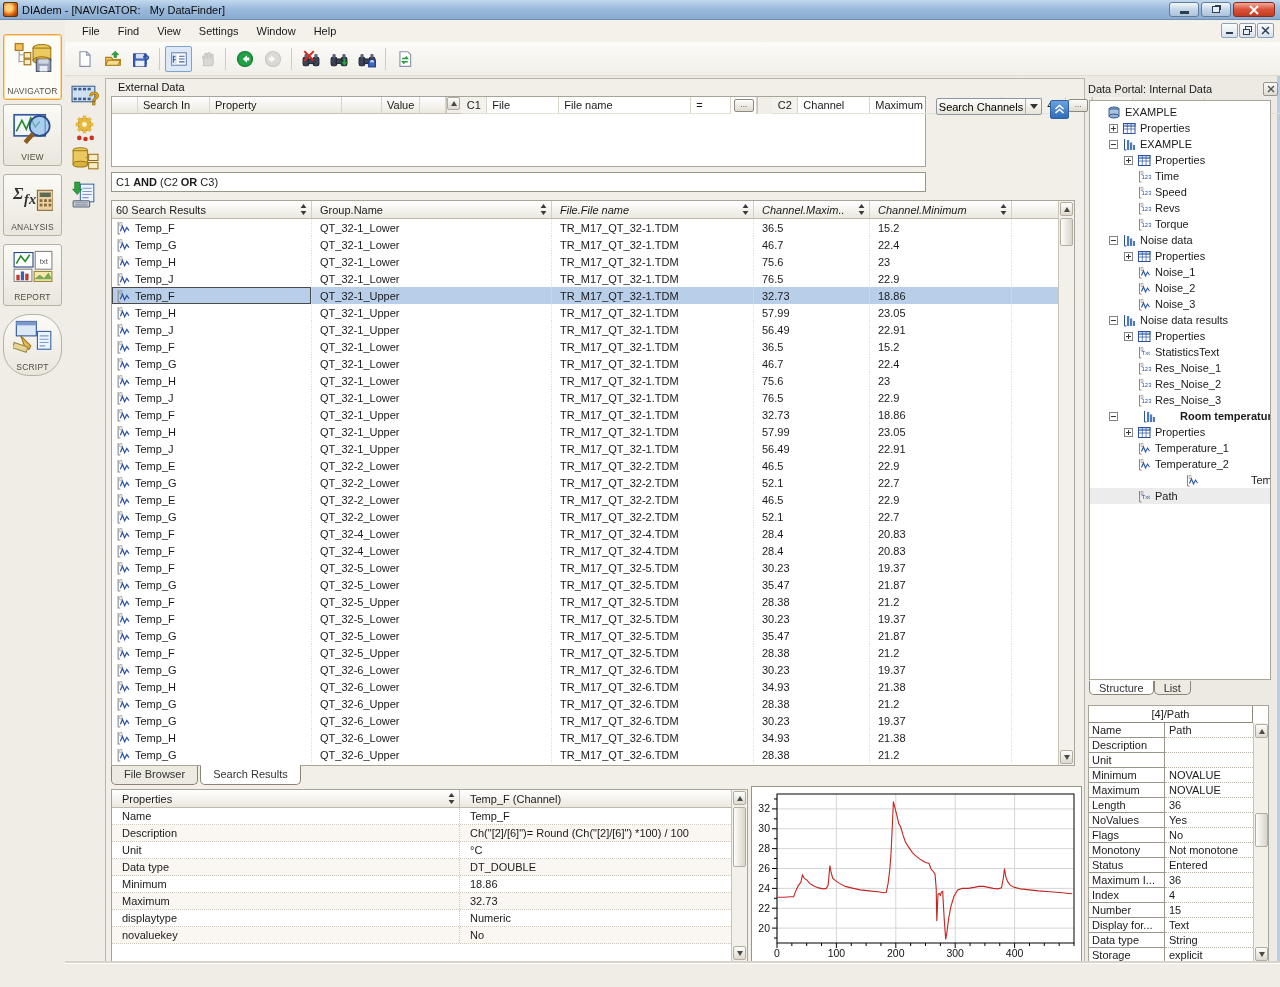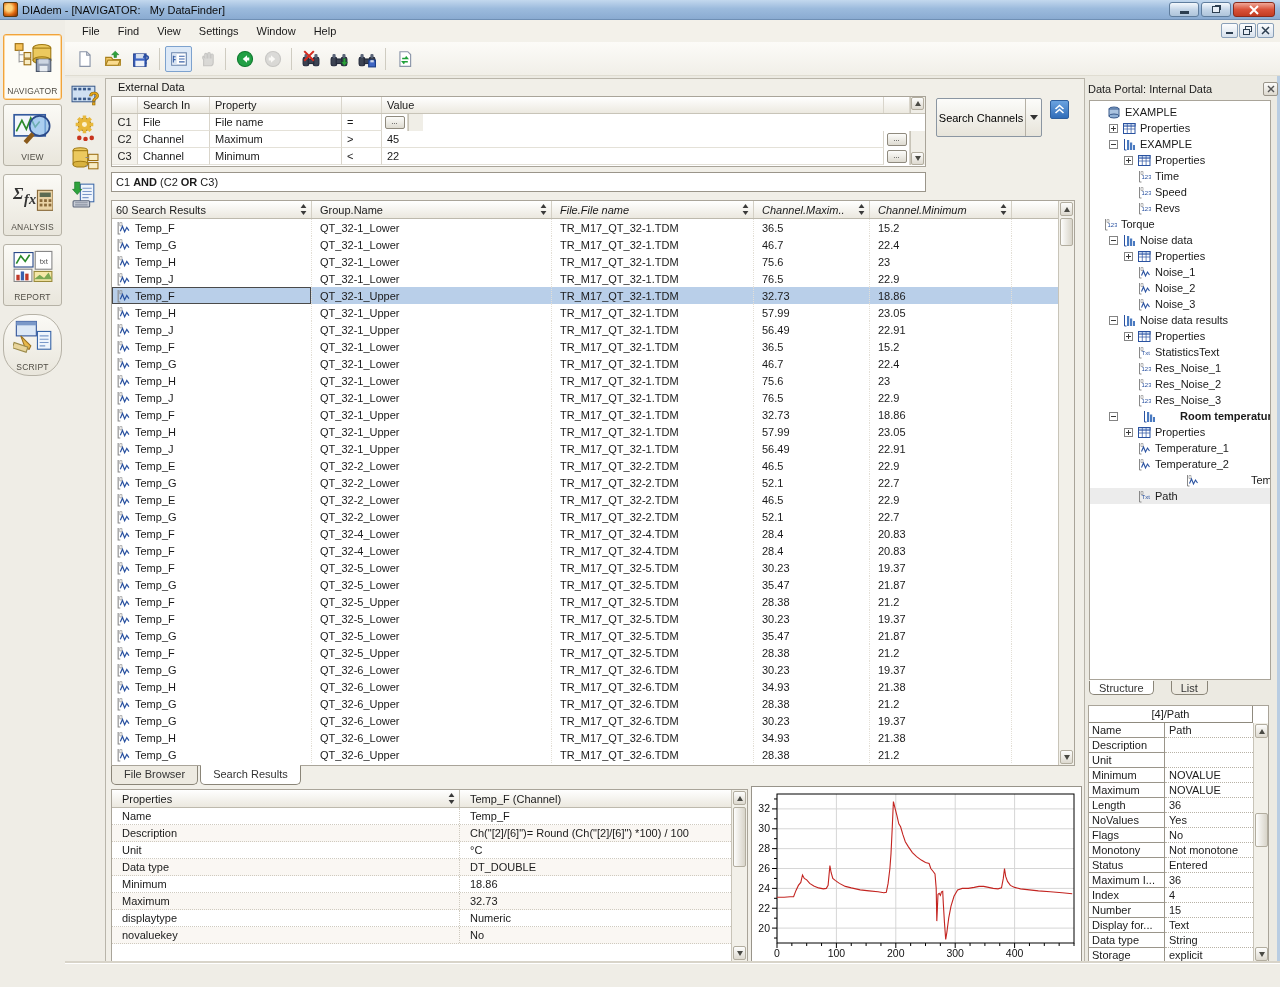"Search In" .cond-grid { flex-direction: column -> row }
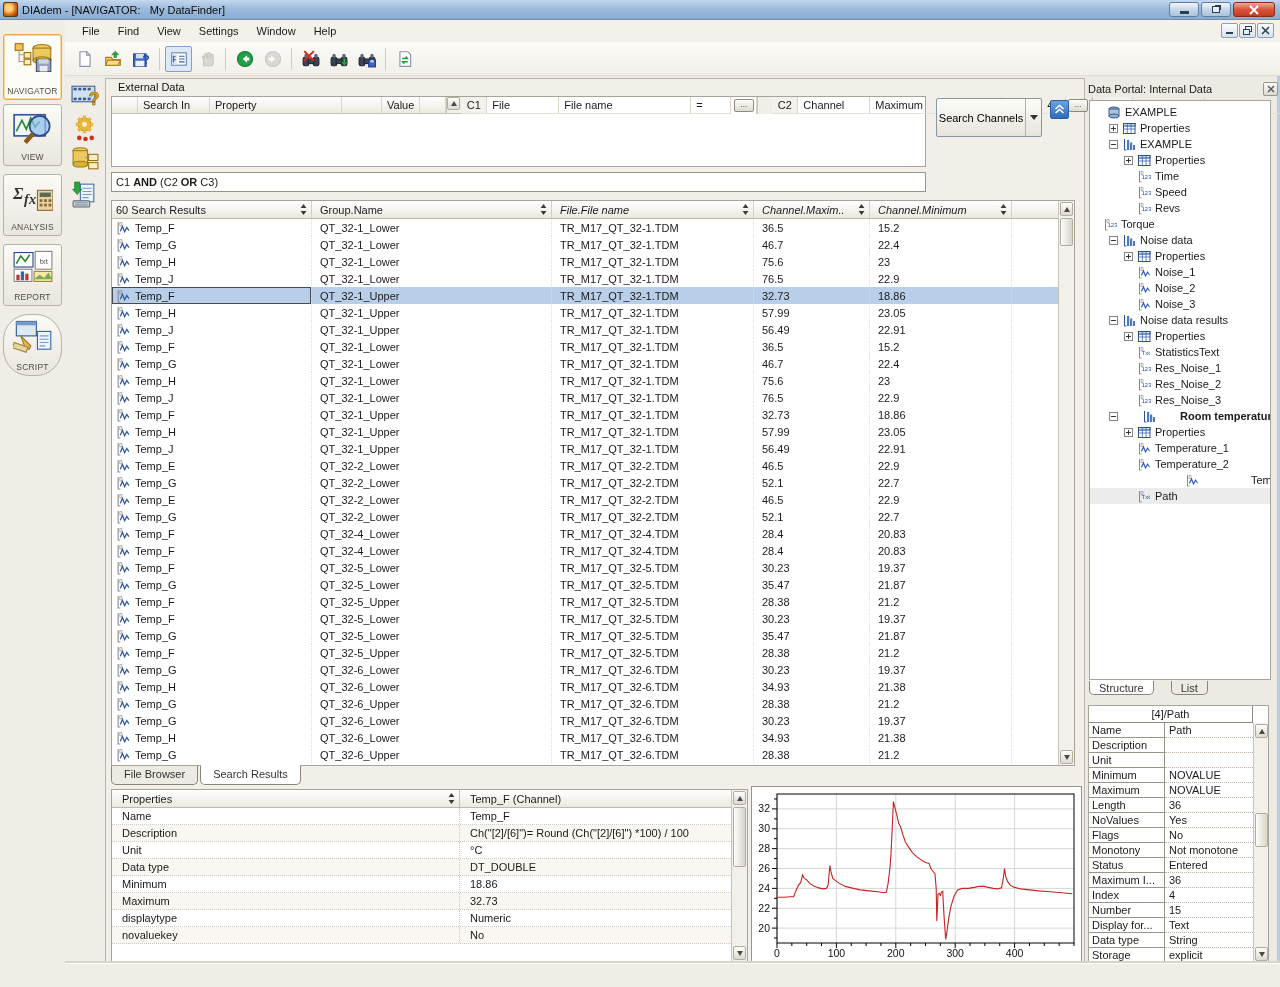"Search Channels" .search-btn { height: 39px -> 17px }
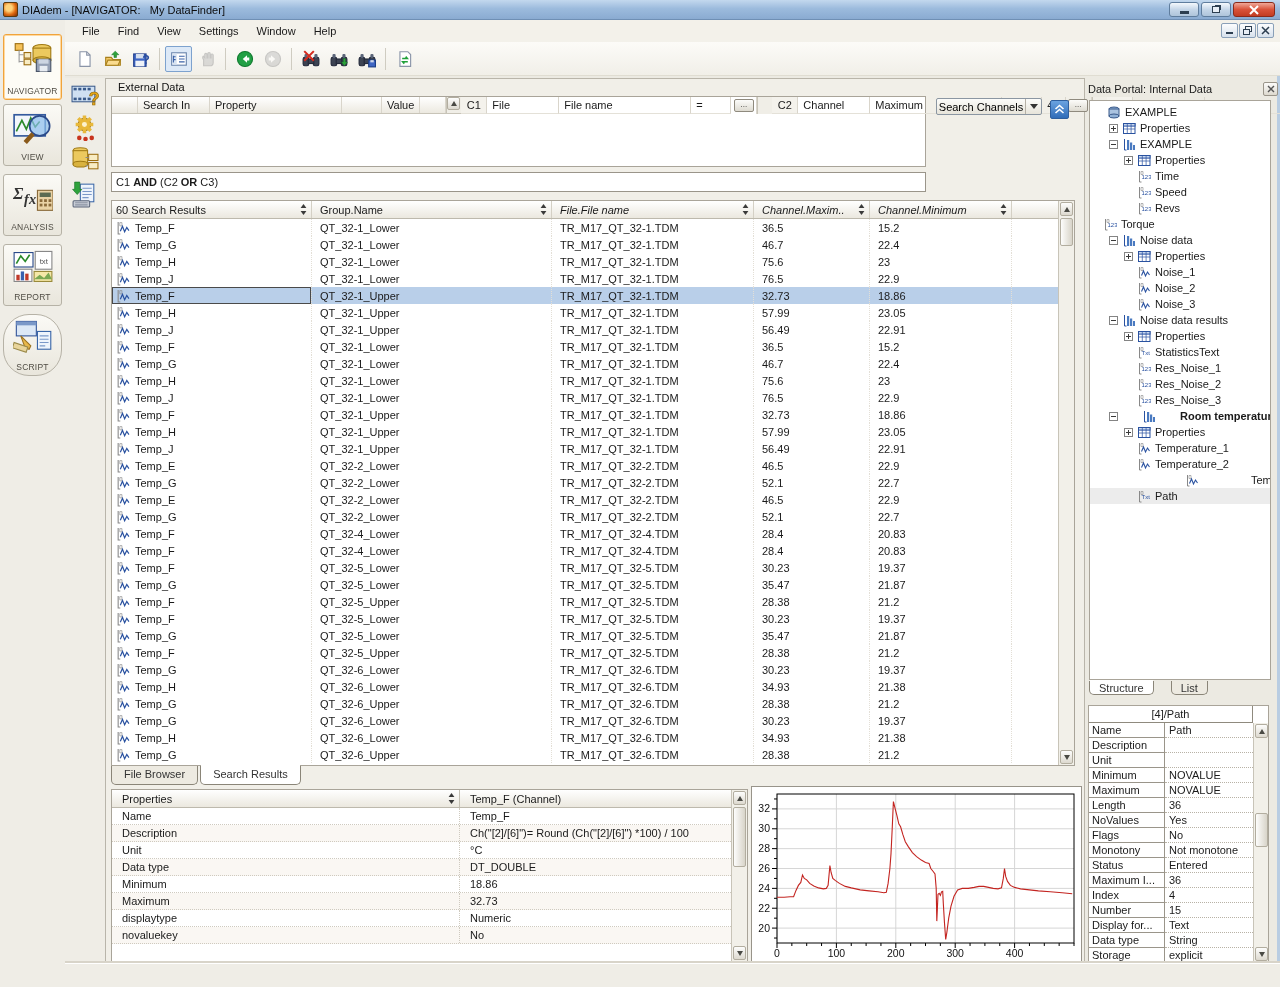"Torque" div.titem { padding-left: none -> 34px }
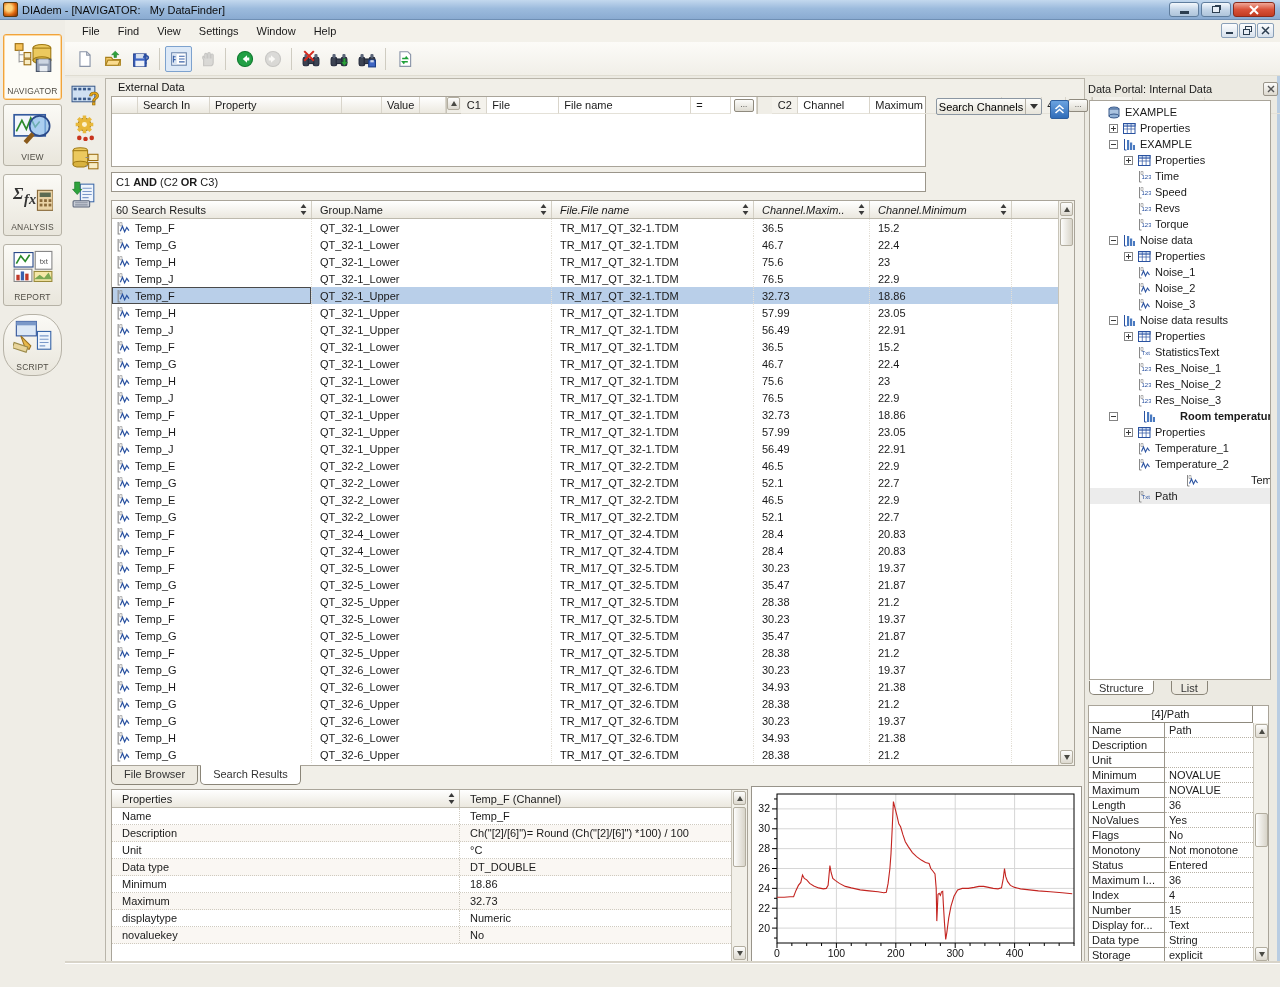"Structure" .portal-tabs { gap: 17px -> 0 }
